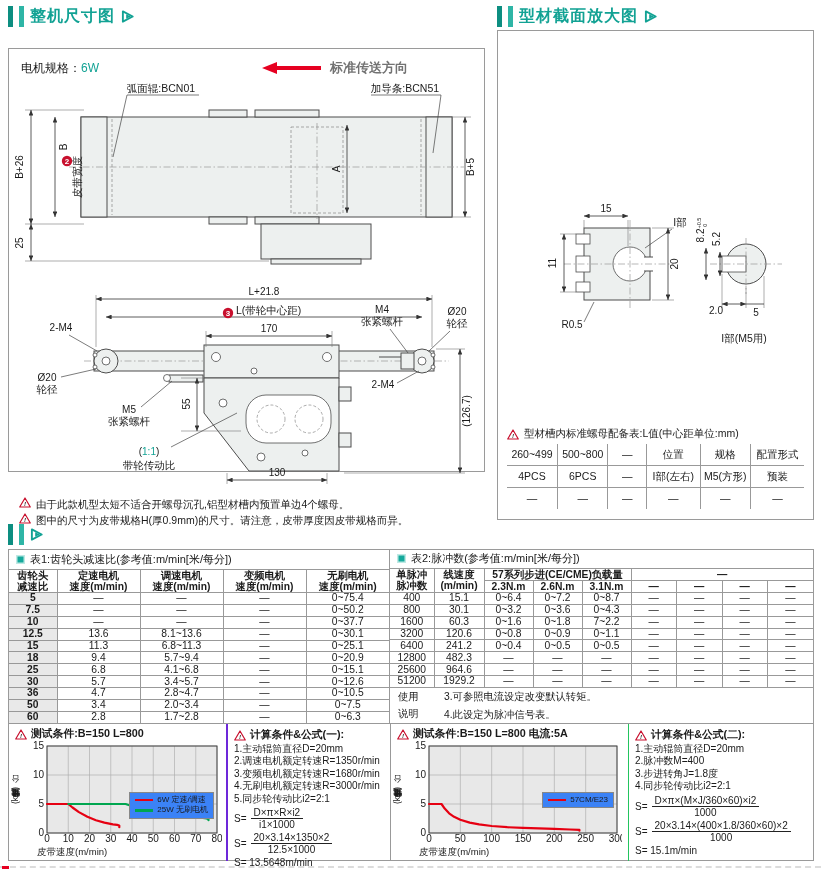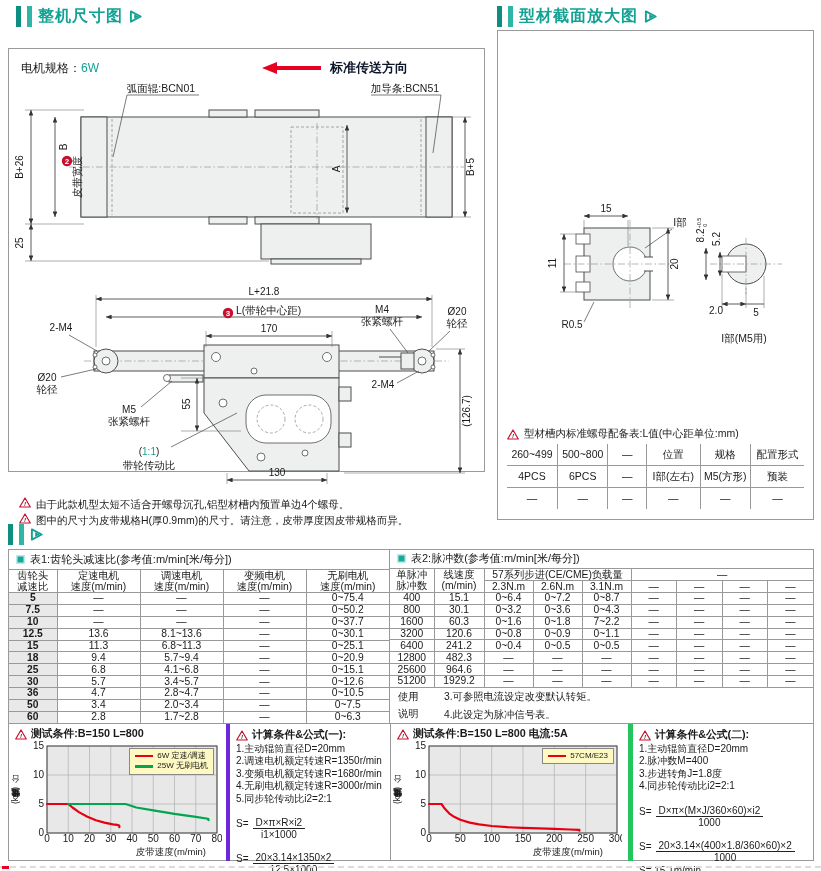"整机尺寸图" div.sechdr { left: 16px -> 8px }
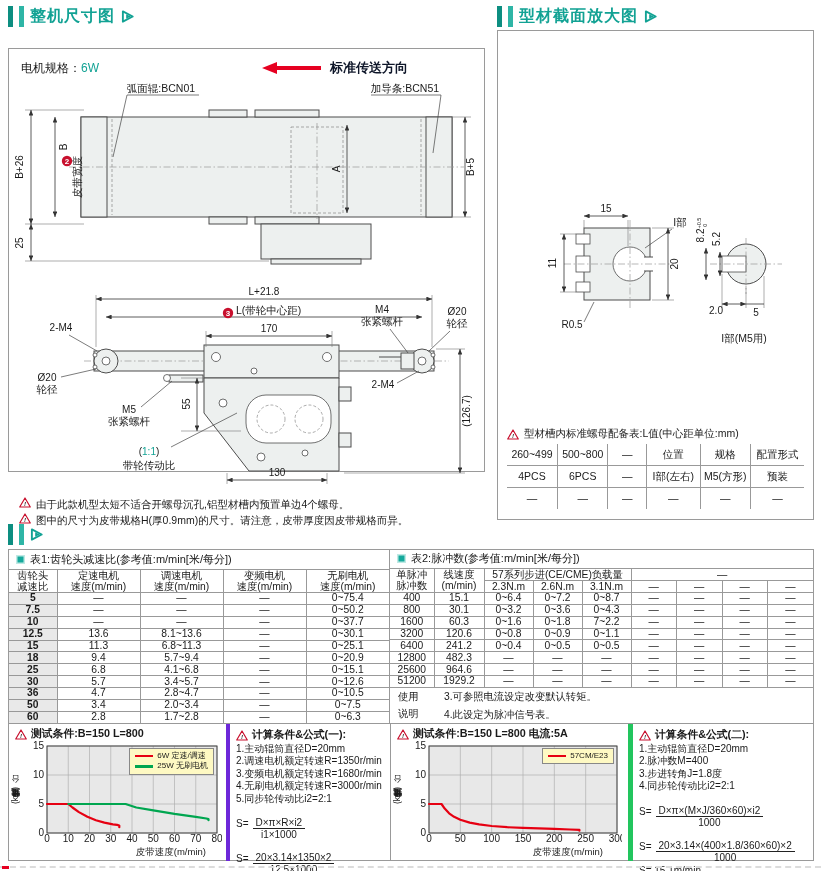"标准传送方向" .dir { color: #0f172a -> #737373 }
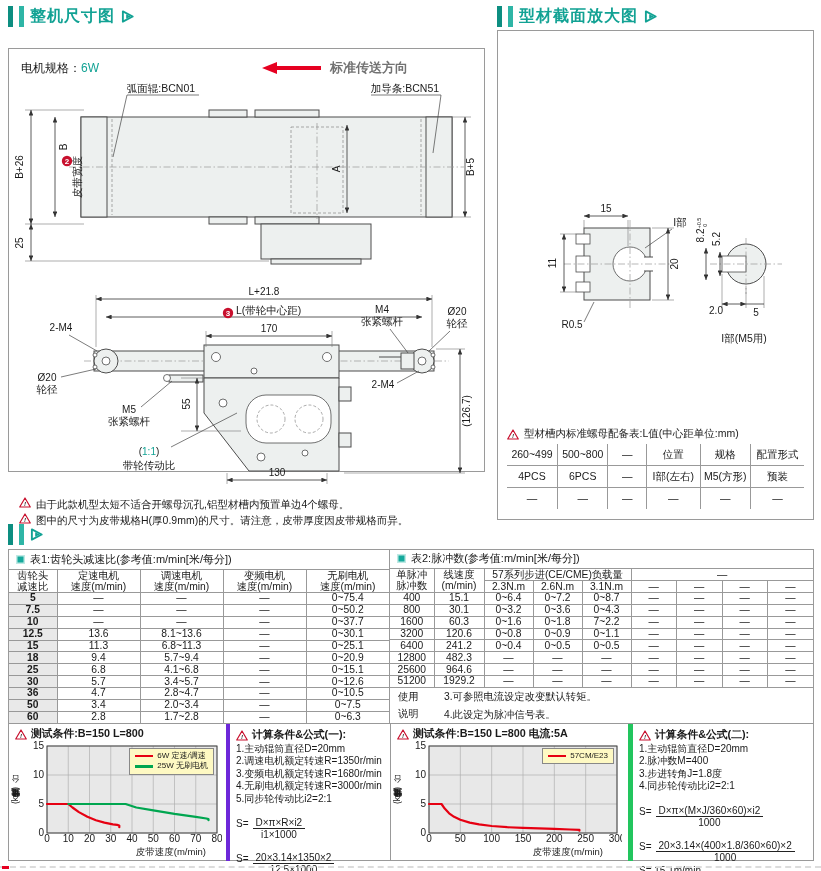"齿轮头" th div { font-weight: normal -> bold }
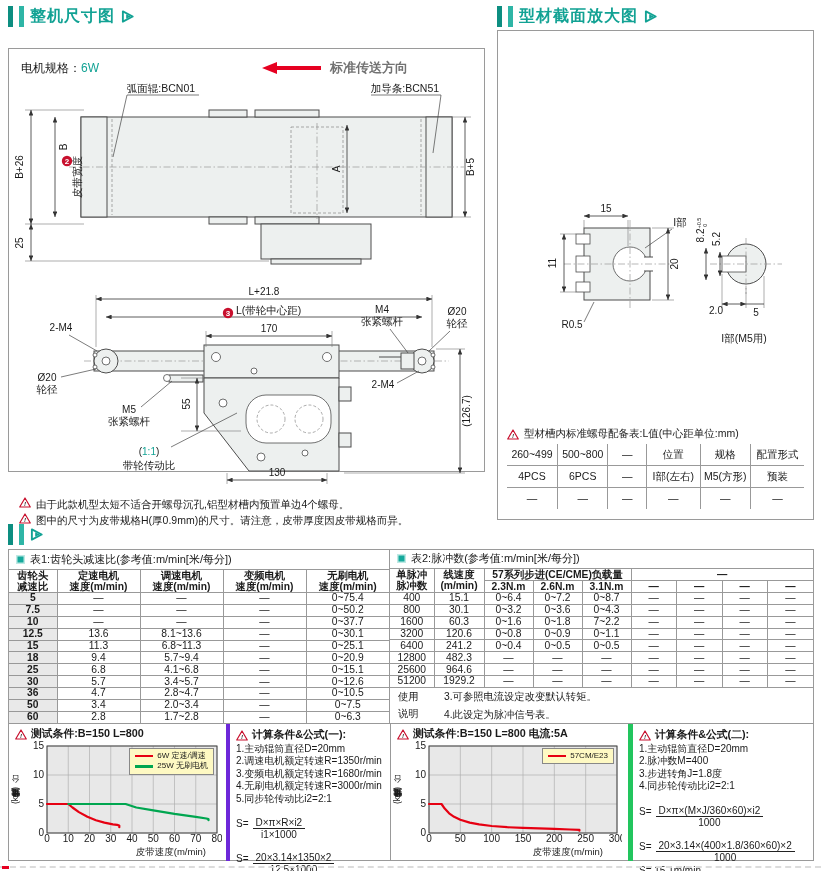"计算条件&公式(一):" .c2 { border-left: 4px solid #6d28d9 -> 2px solid #6d28d9 }
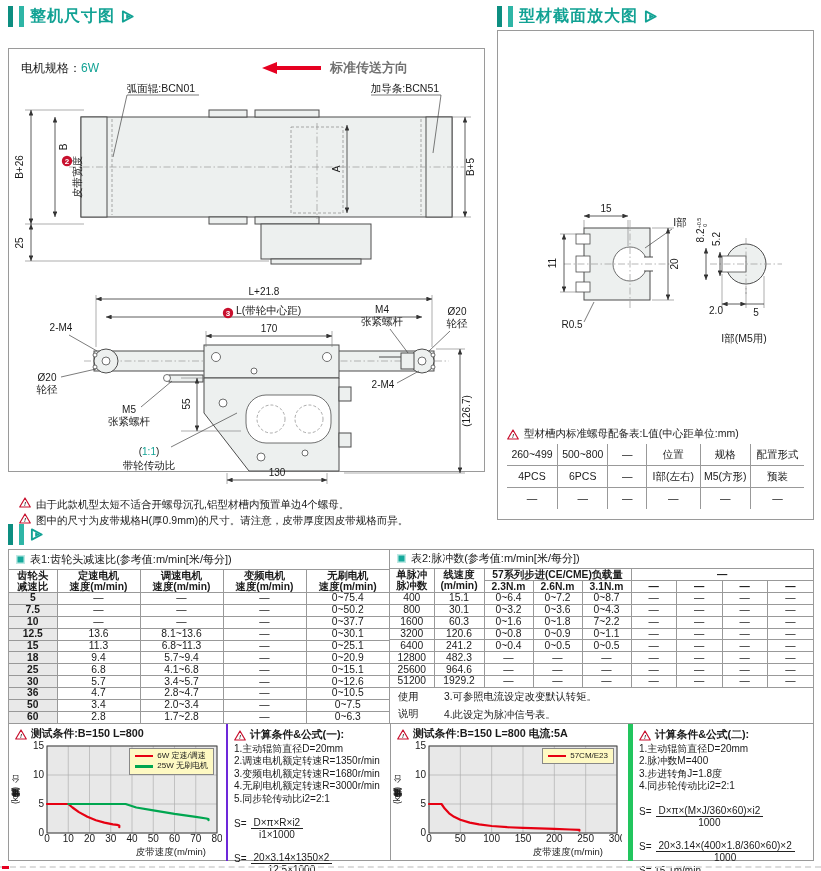"计算条件&公式(二):" .c4 { border-left: 5px solid #22c55e -> 1px solid #22c55e }
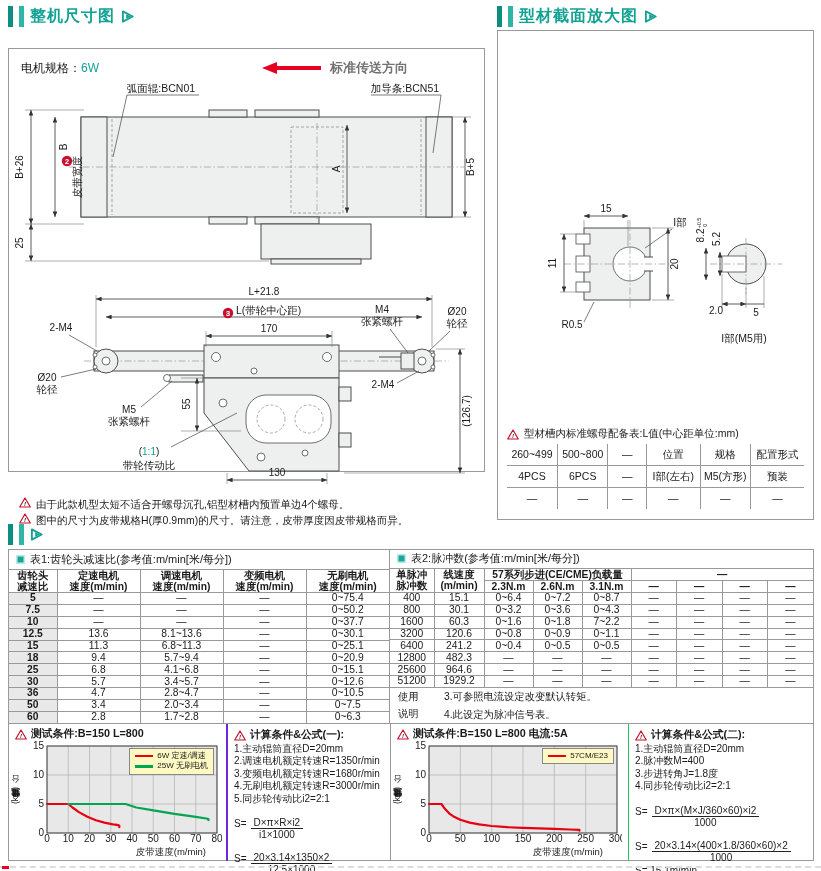"6W 定速/调速" .legend { background: #fef9c3 -> #3b82f6; margin-top: none -> 44px }
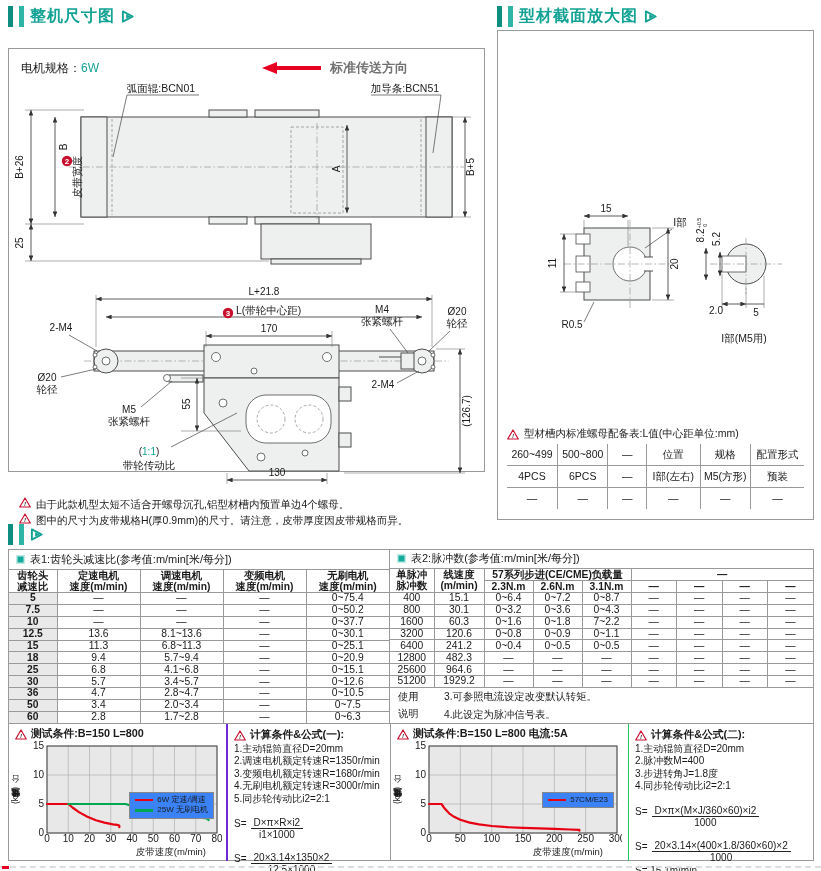"D×π×(M×J/360×60)×i2" .frac .num { margin-top: 10px -> none }
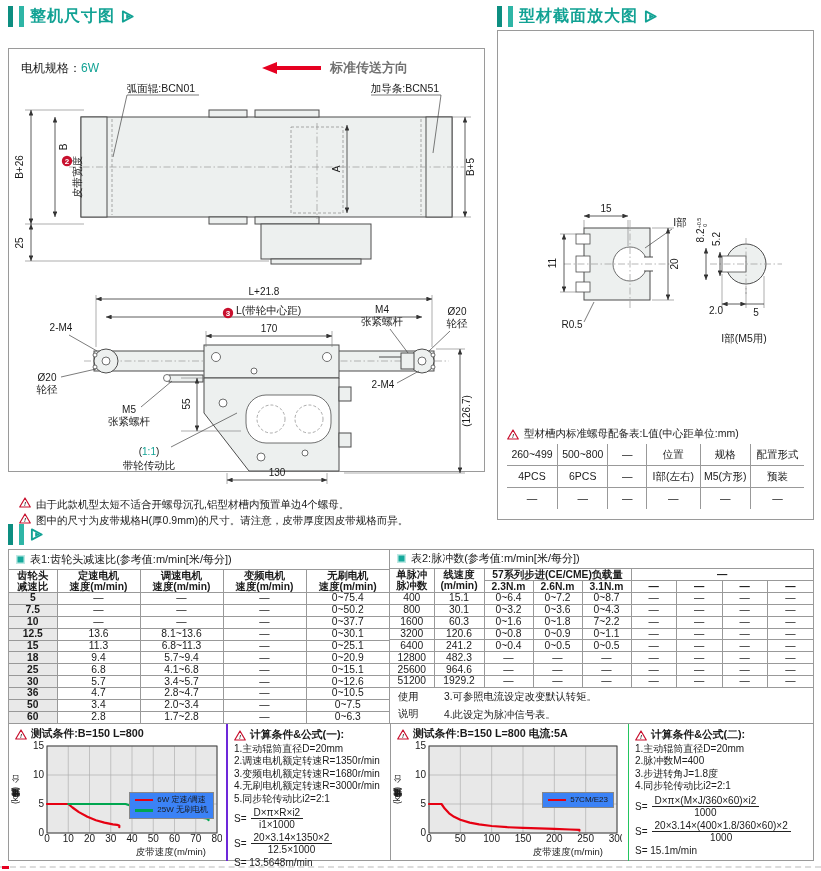"皮带速度(m/min)" .xlab { left: 22px -> 28px; text-align: right -> left }
